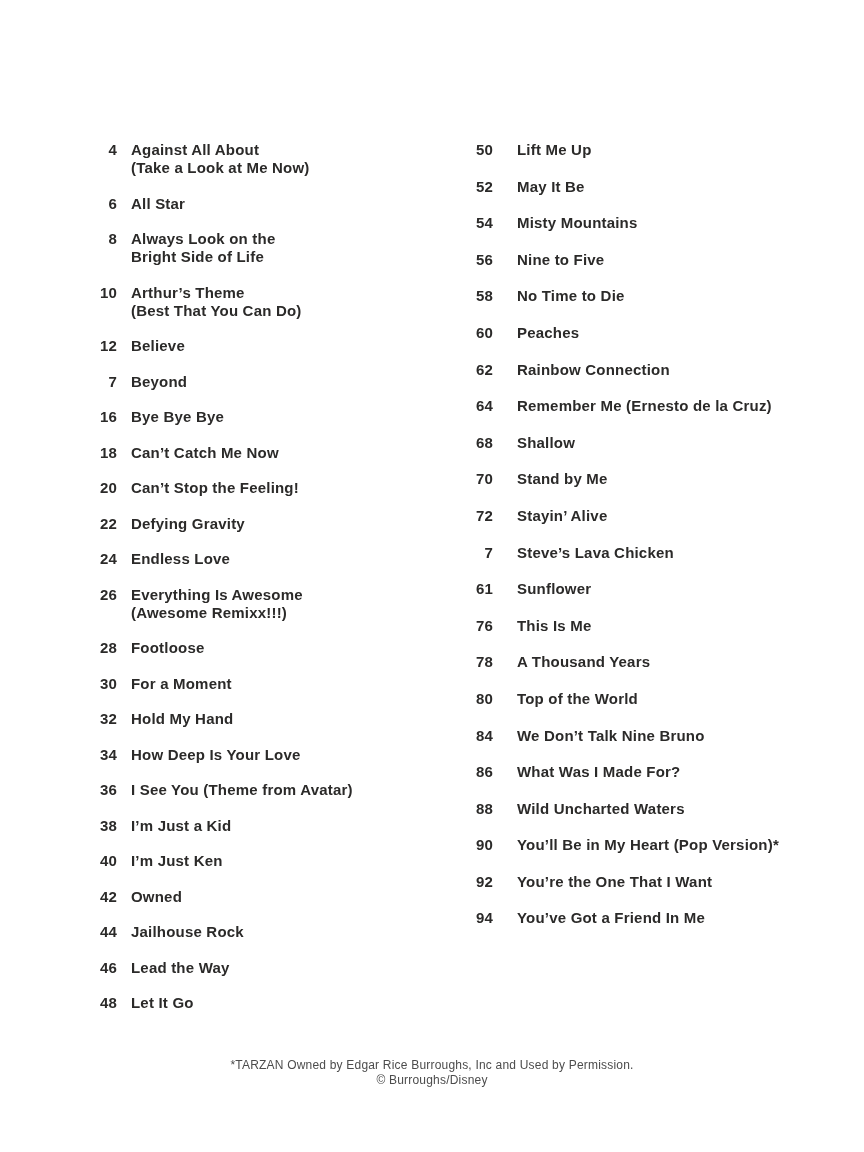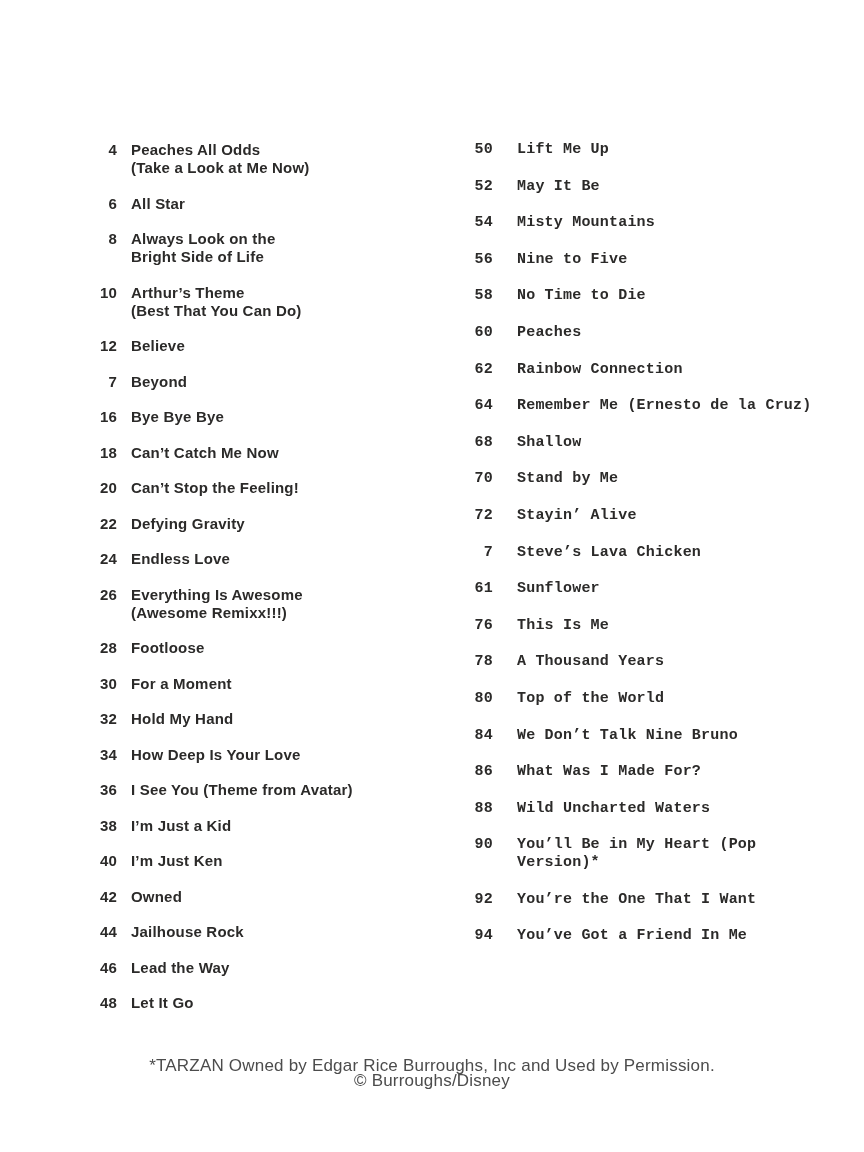"Peaches All Odds" span.title { text: Peaches All Odds -> Against All About }
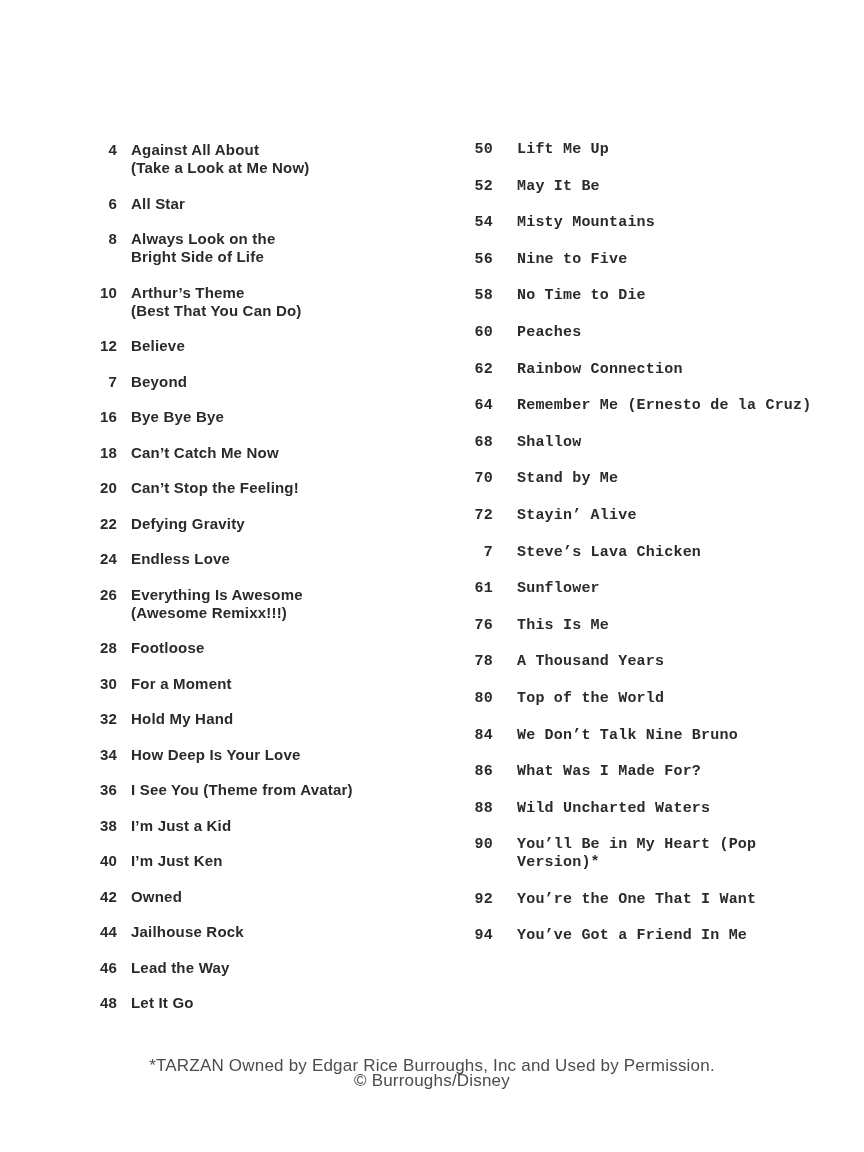"50" .toc-col-right .entry { font-family: Liberation Mono, monospace -> none }
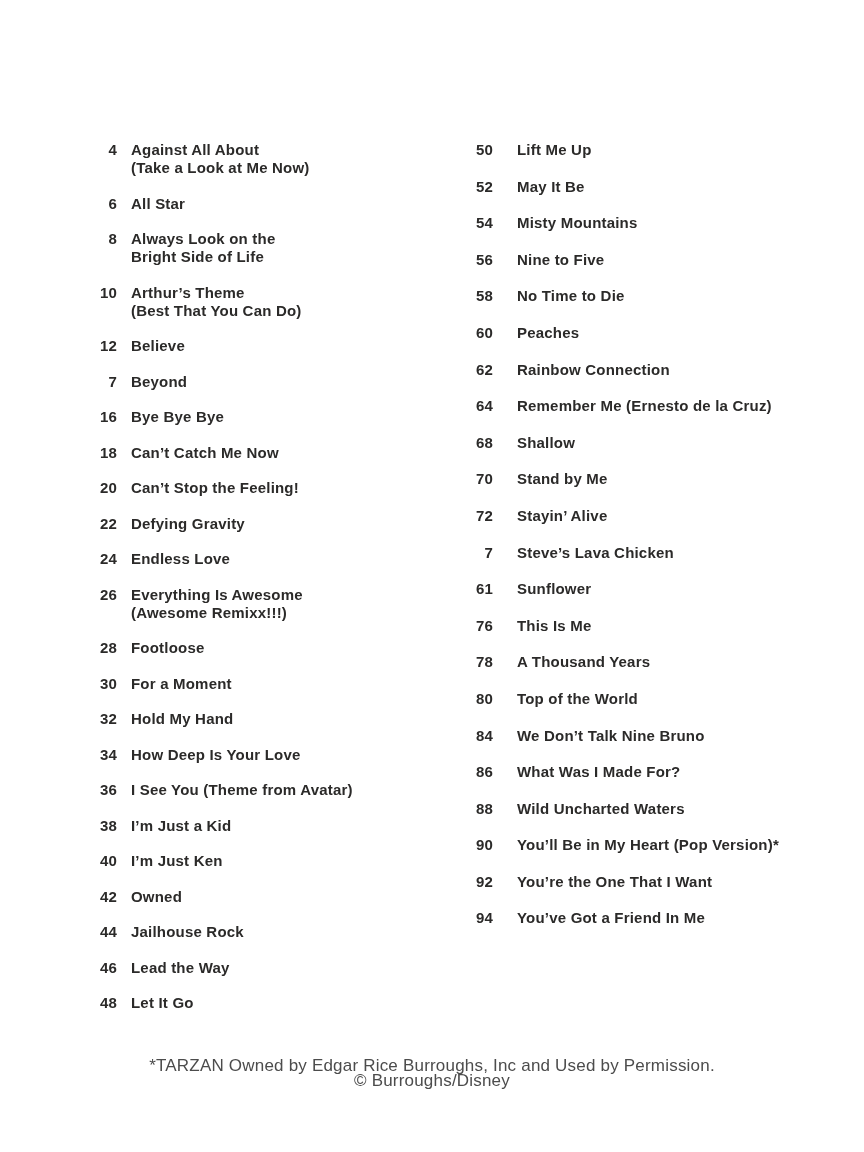"*TARZAN Owned by Edgar Rice" .footer { font-size: 17px -> 12px }
